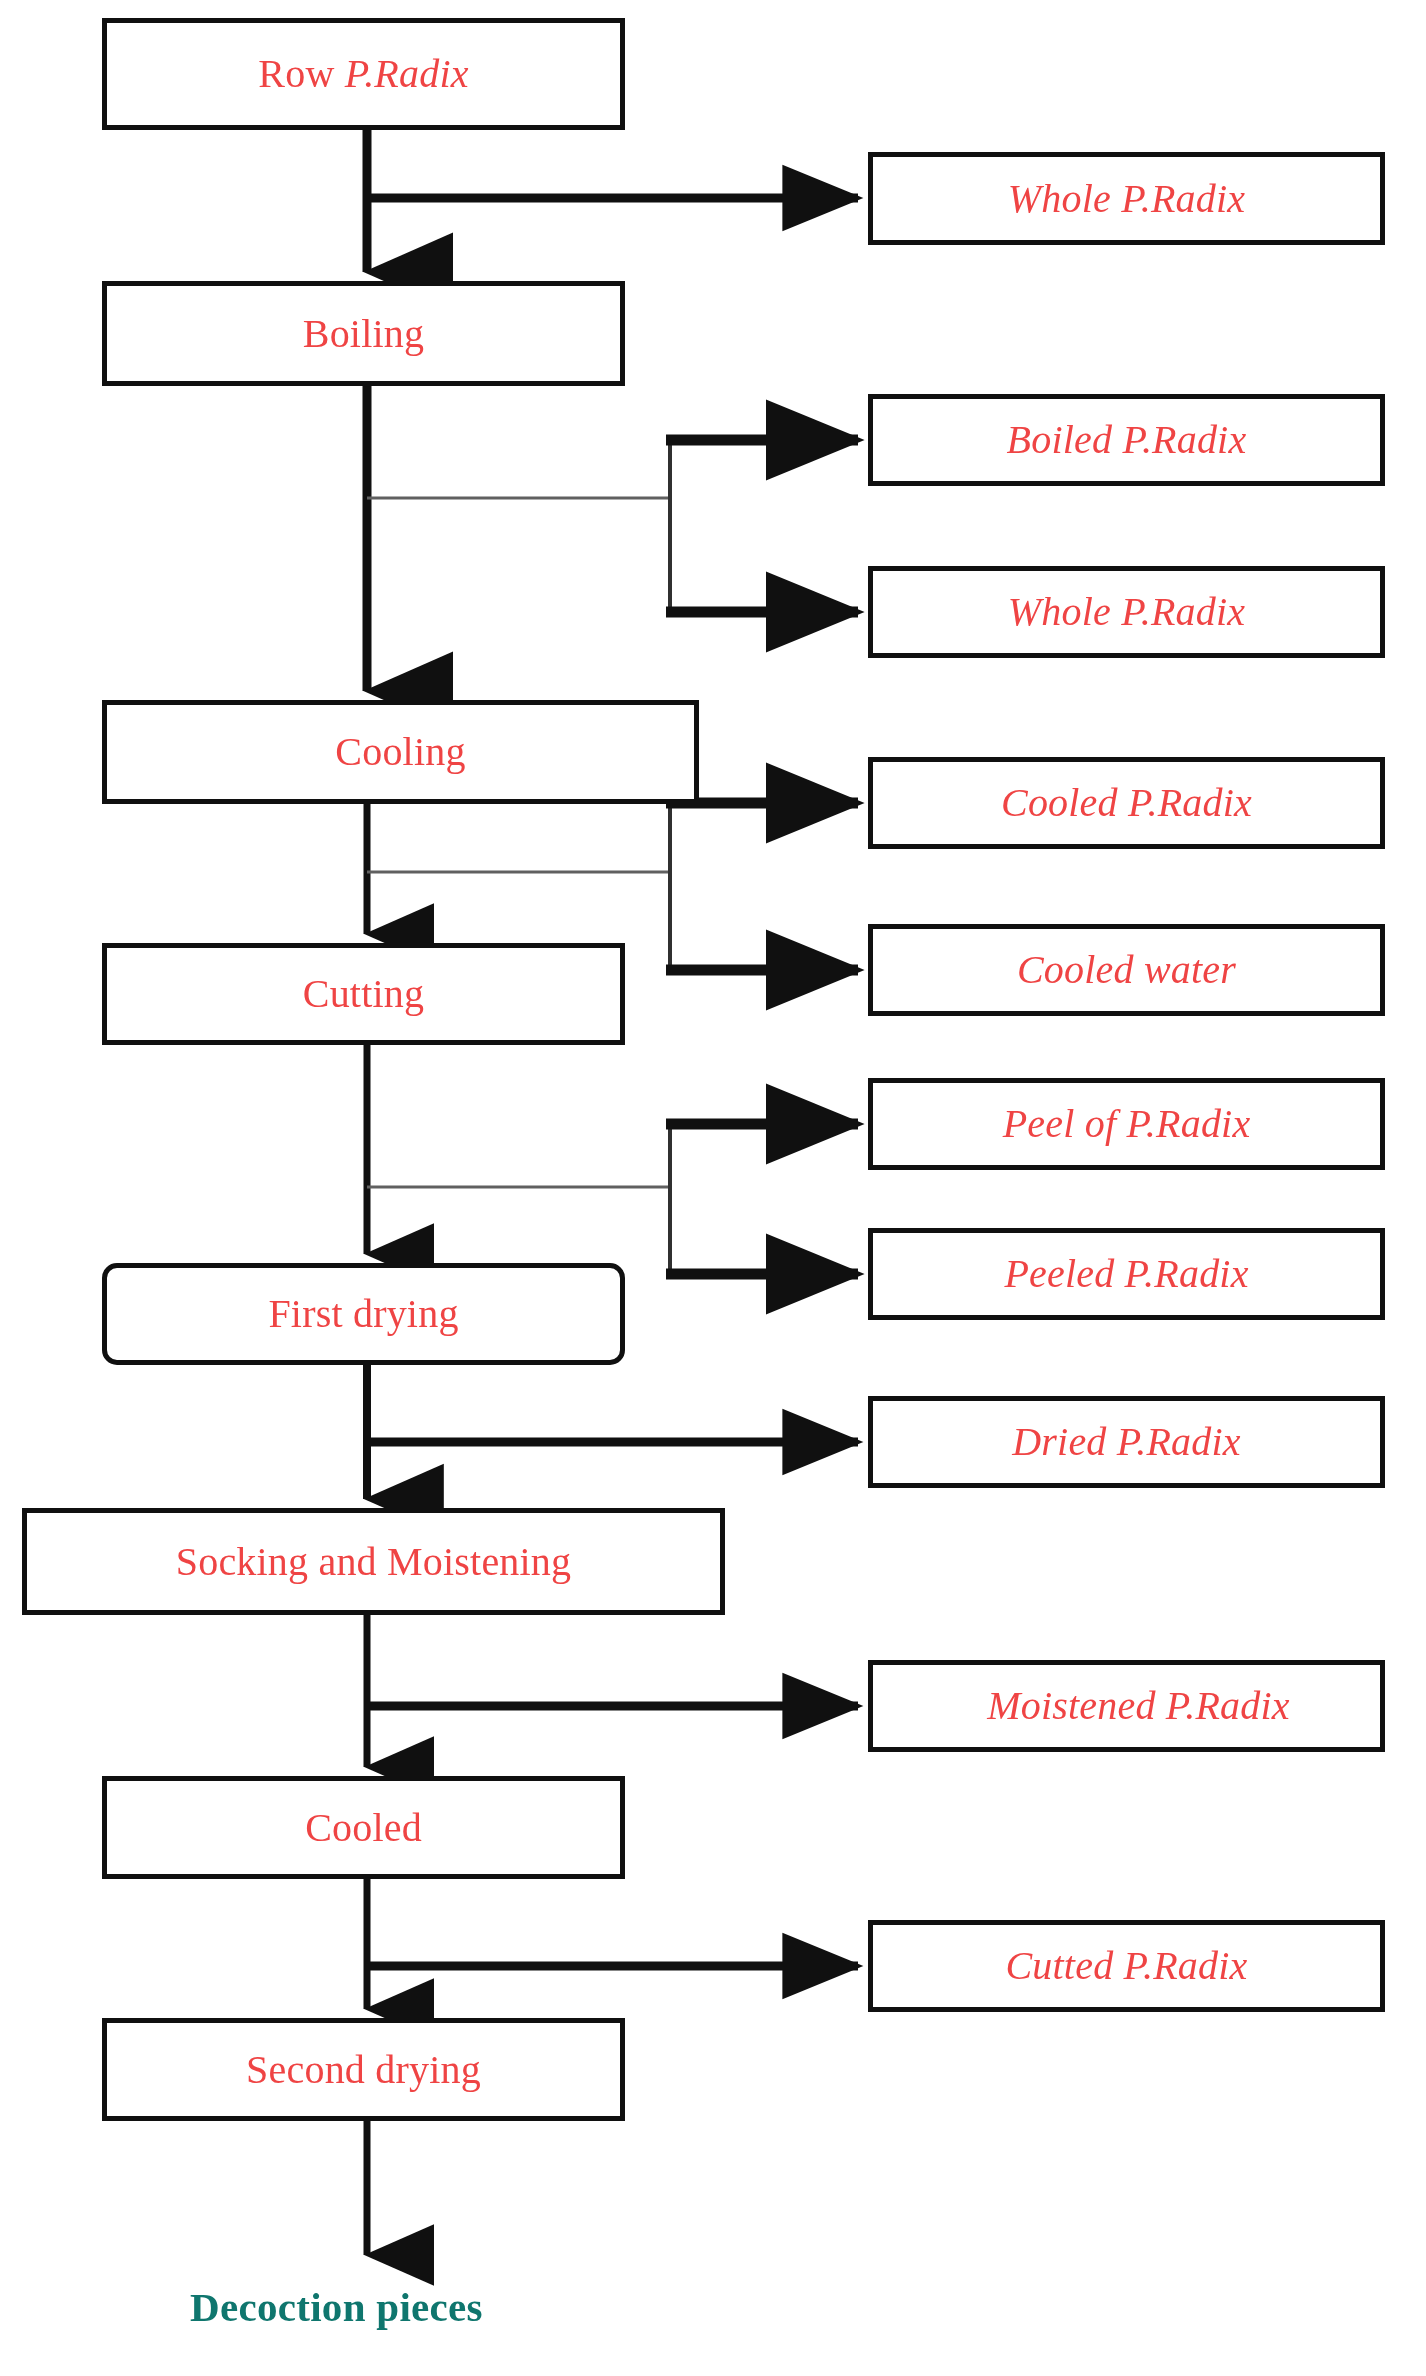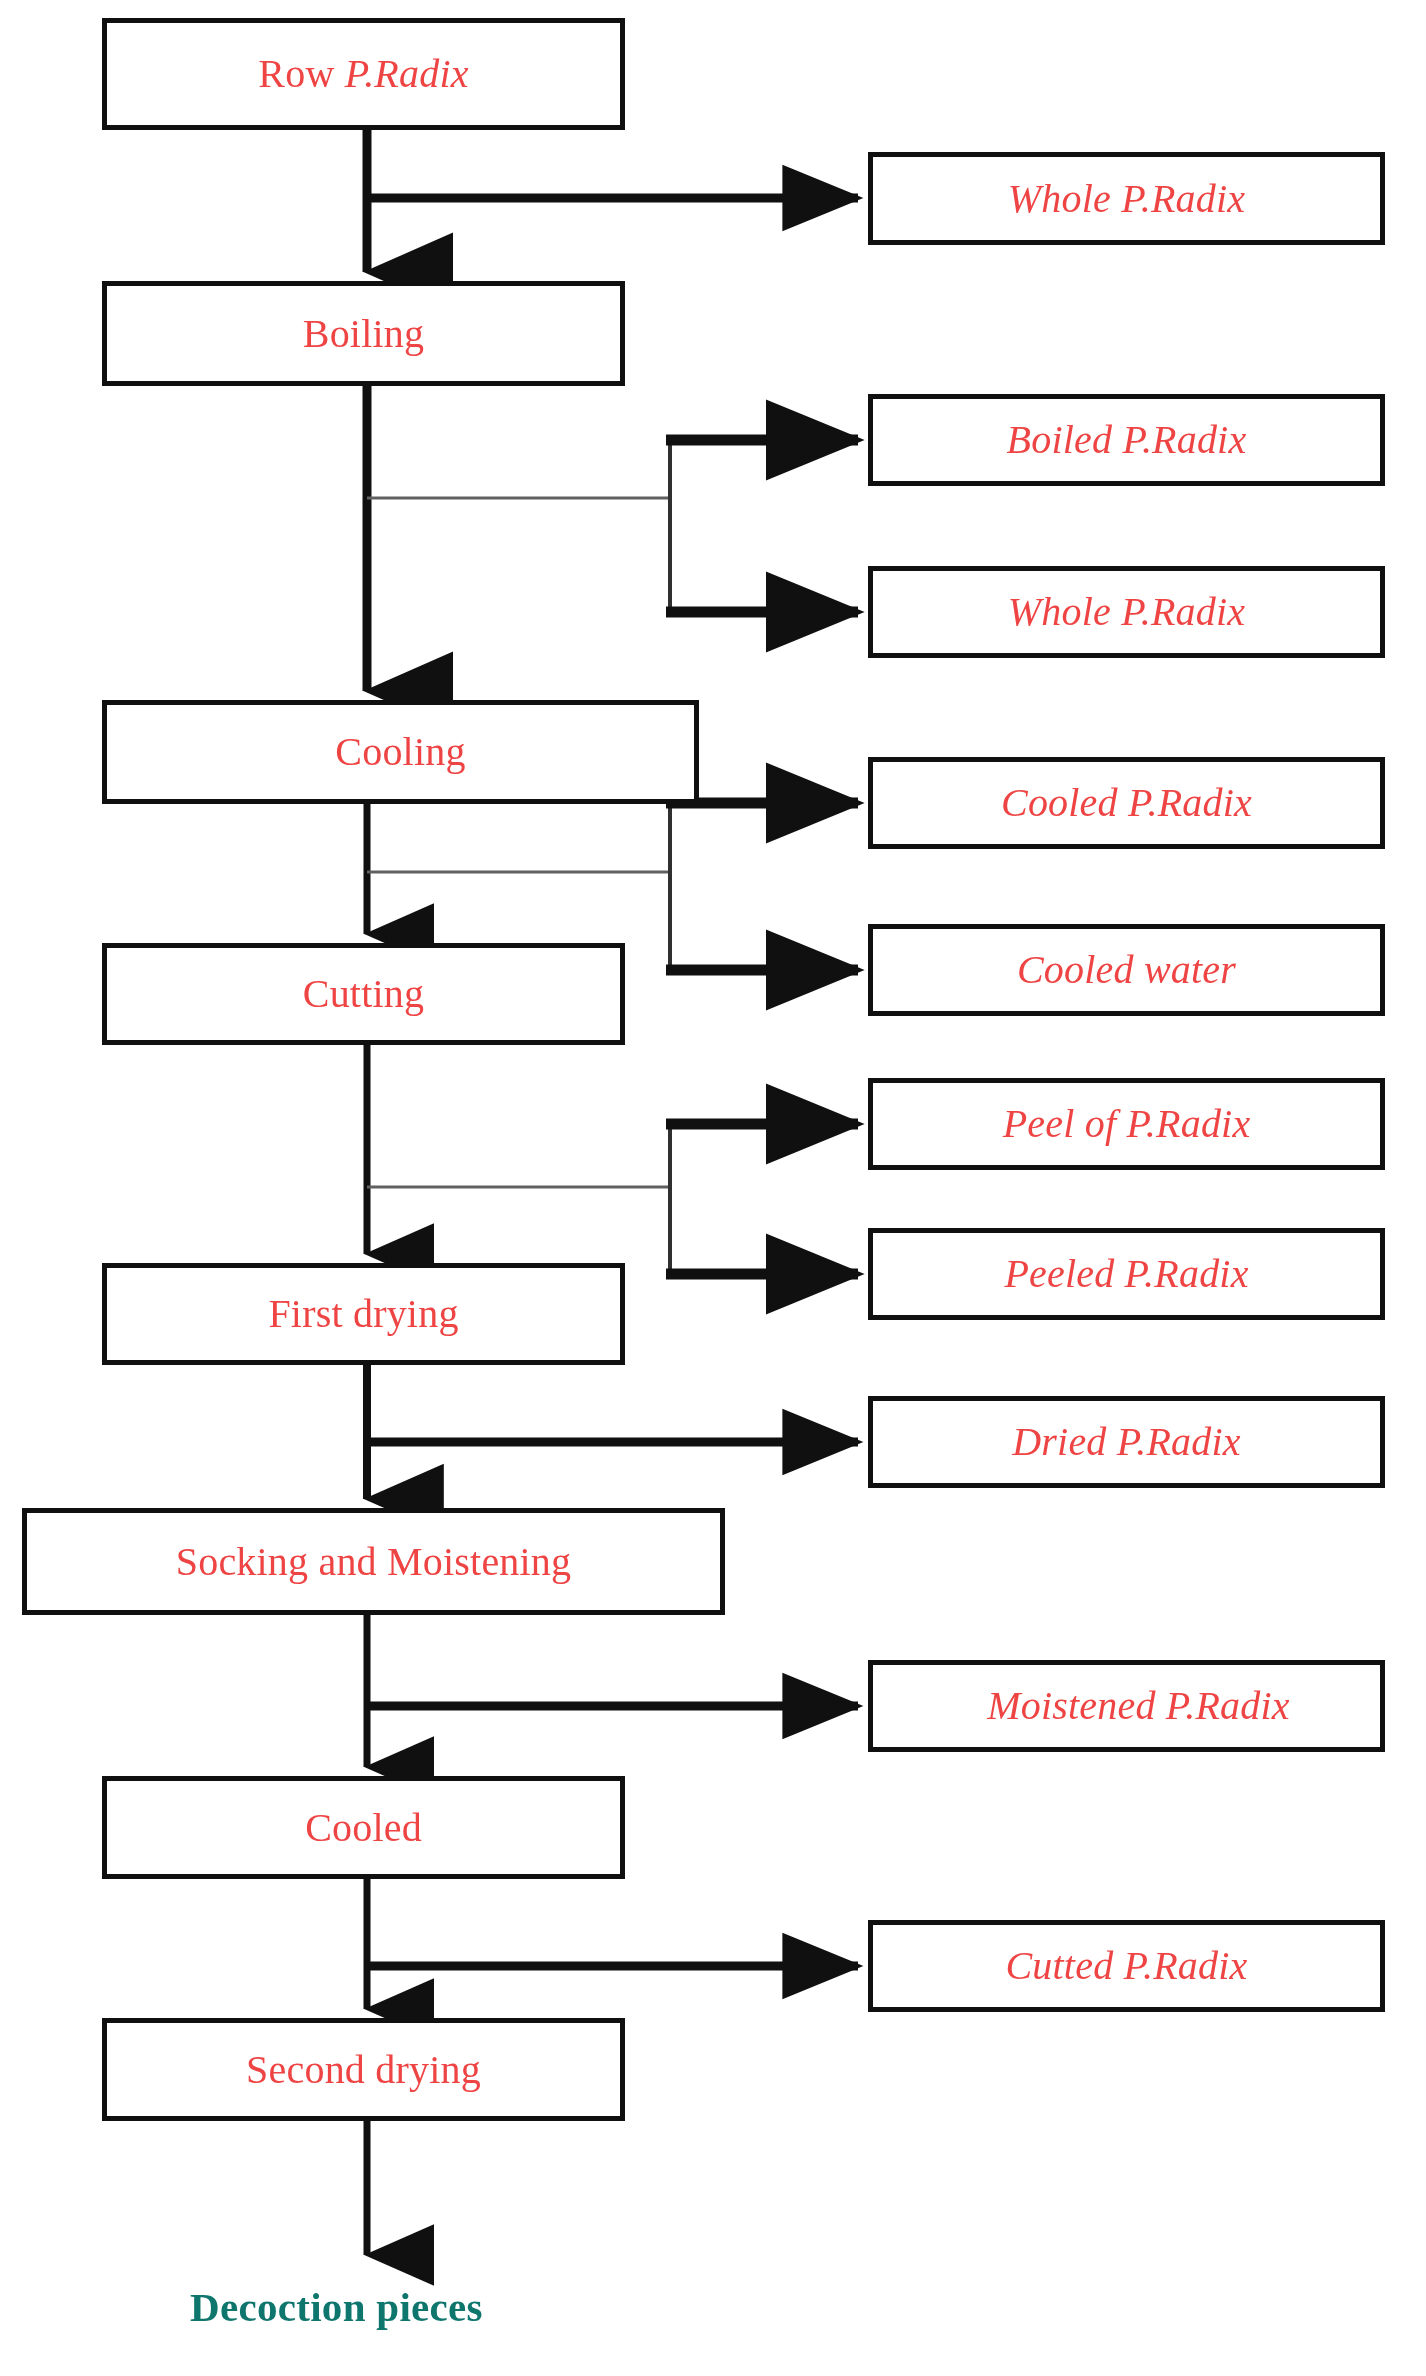"First drying" div.node-box { border-radius: none -> 15px }
